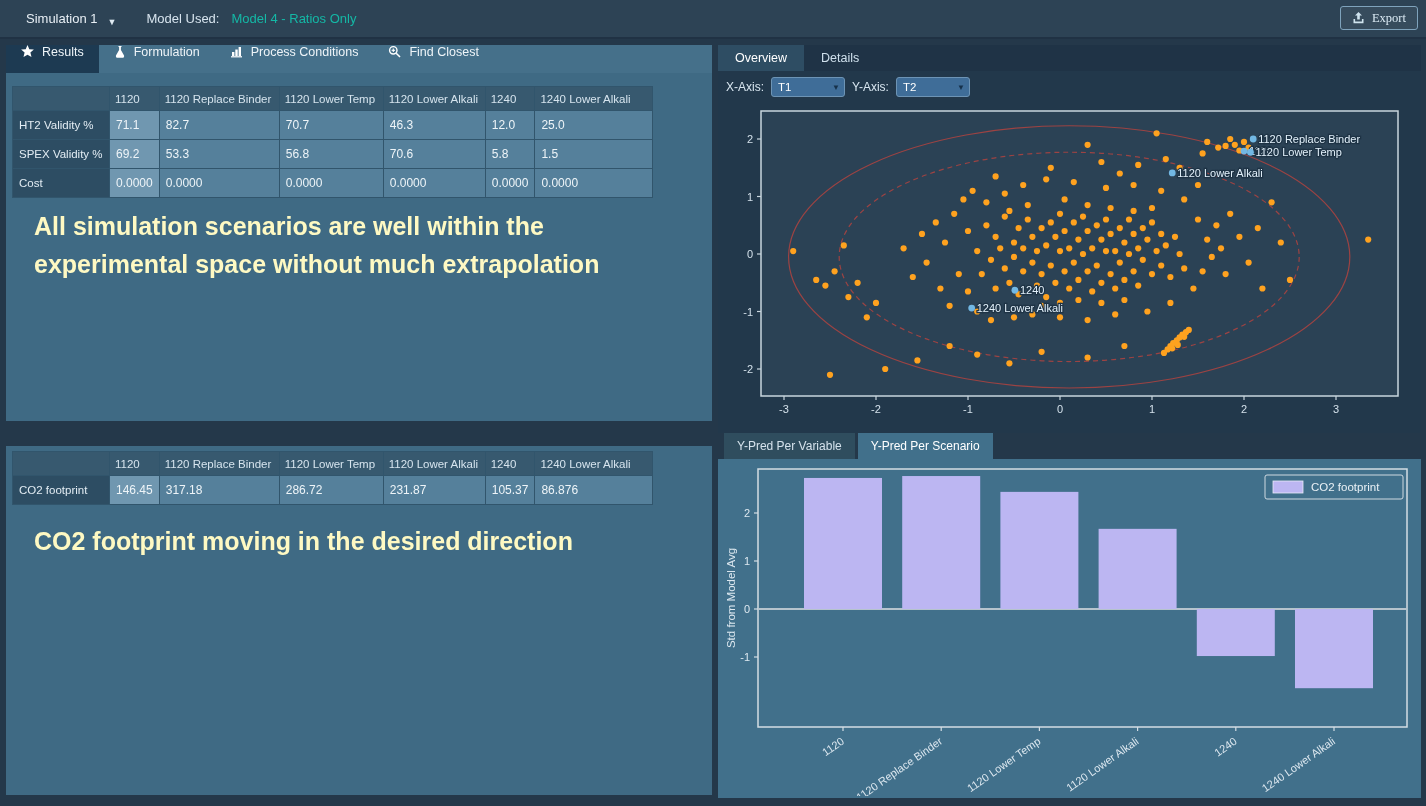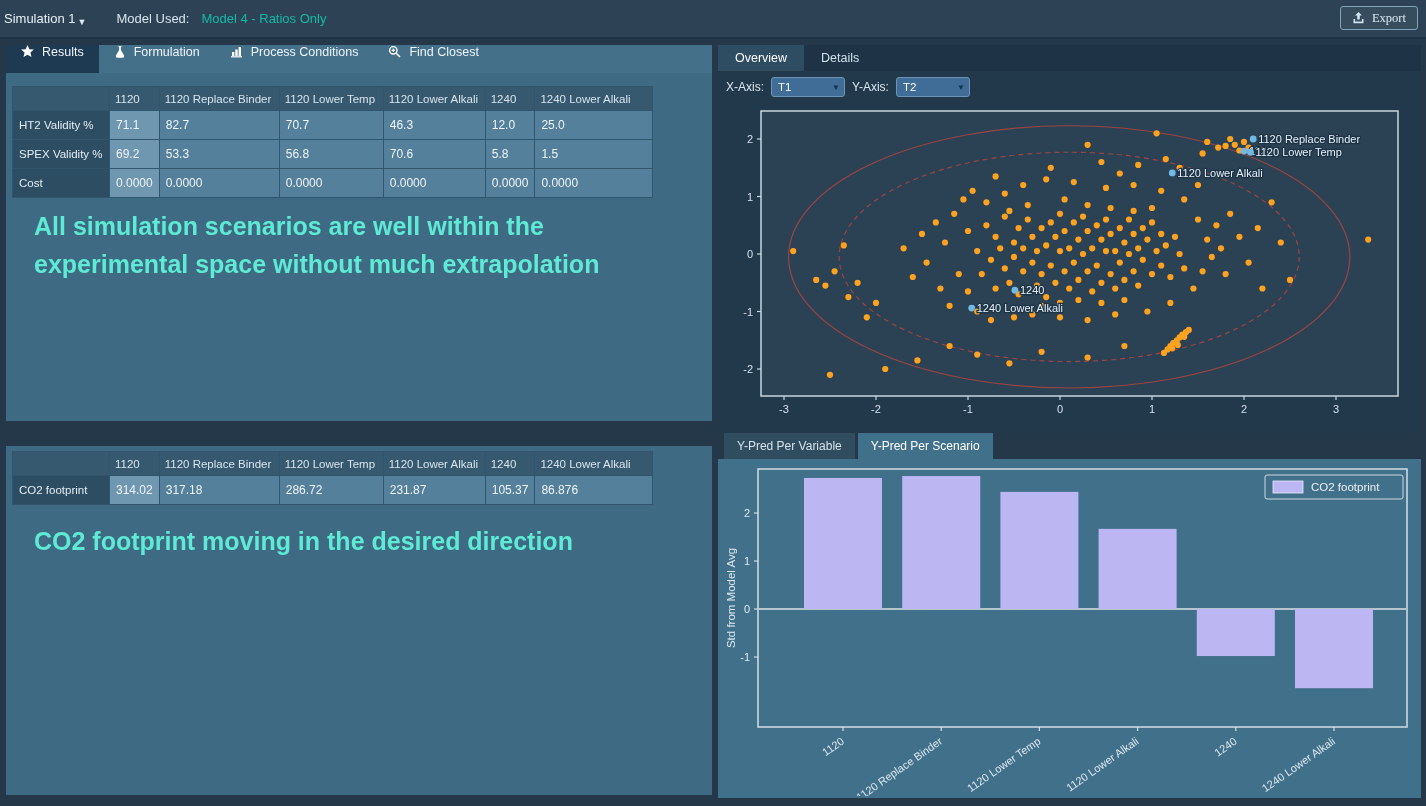"Simulation 1" .sim-select { gap: 2px -> 10px; margin-left: 4px -> 26px }
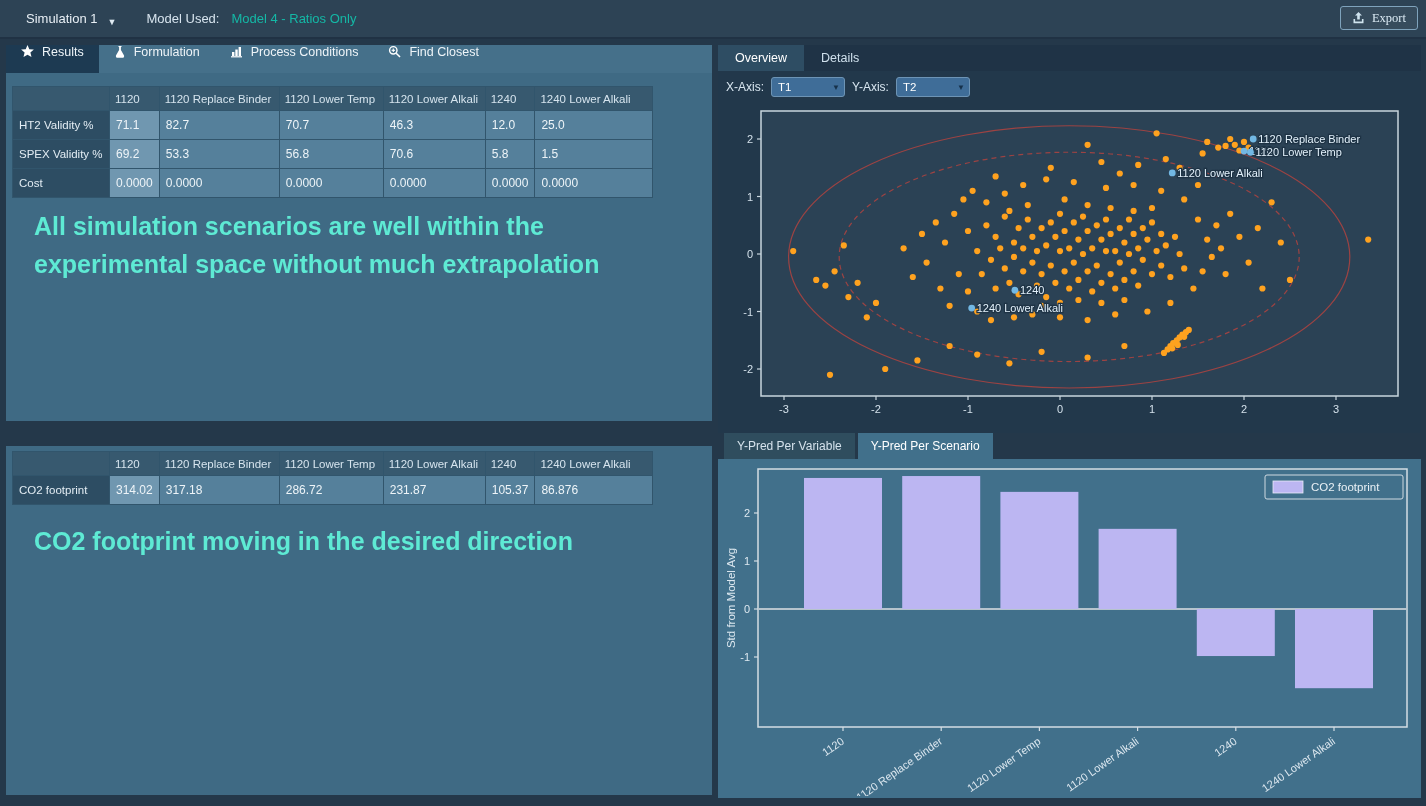"All simulation scenarios are well" .annotation { color: #5eead4 -> #fef9c3 }
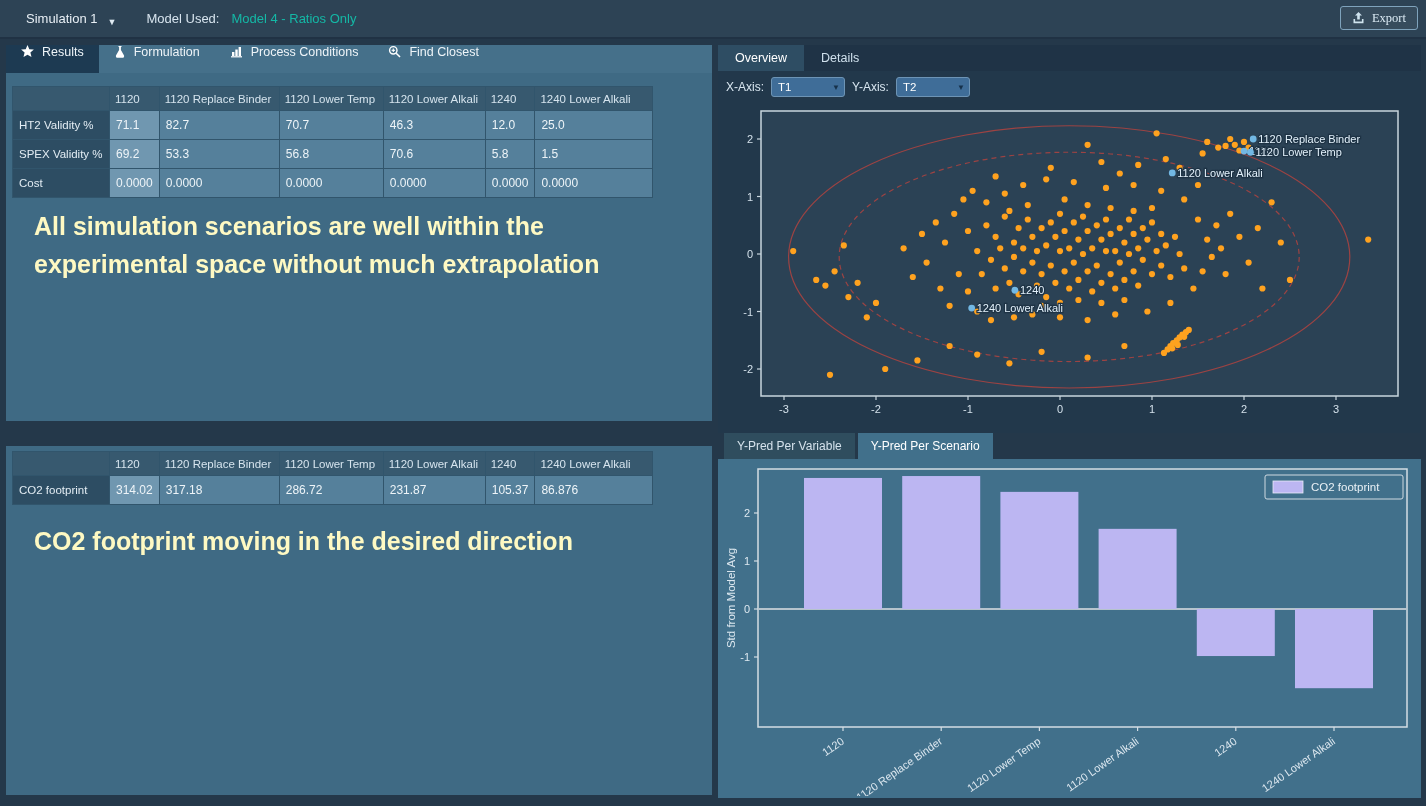"314.02" td.hl { text: 314.02 -> 146.45 }
